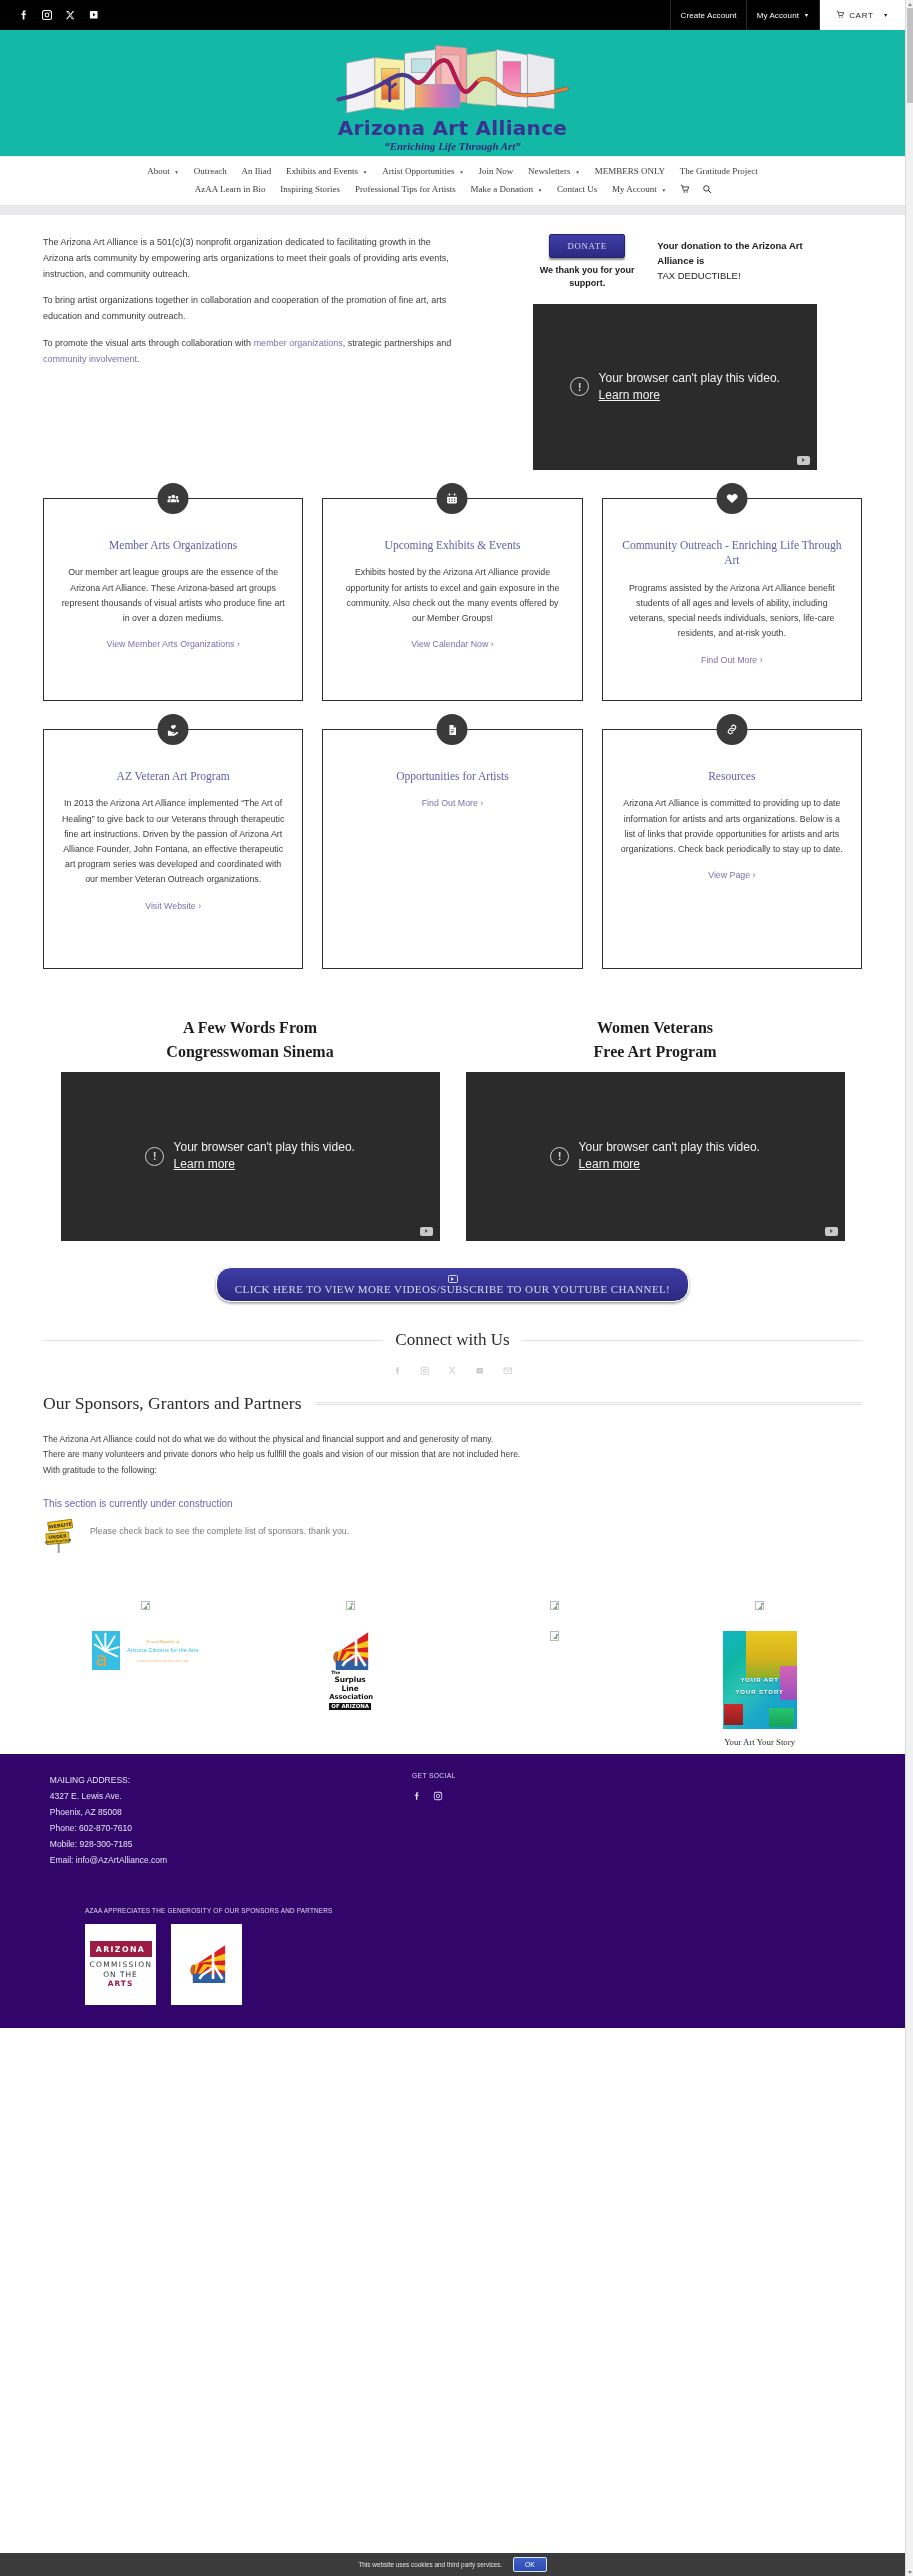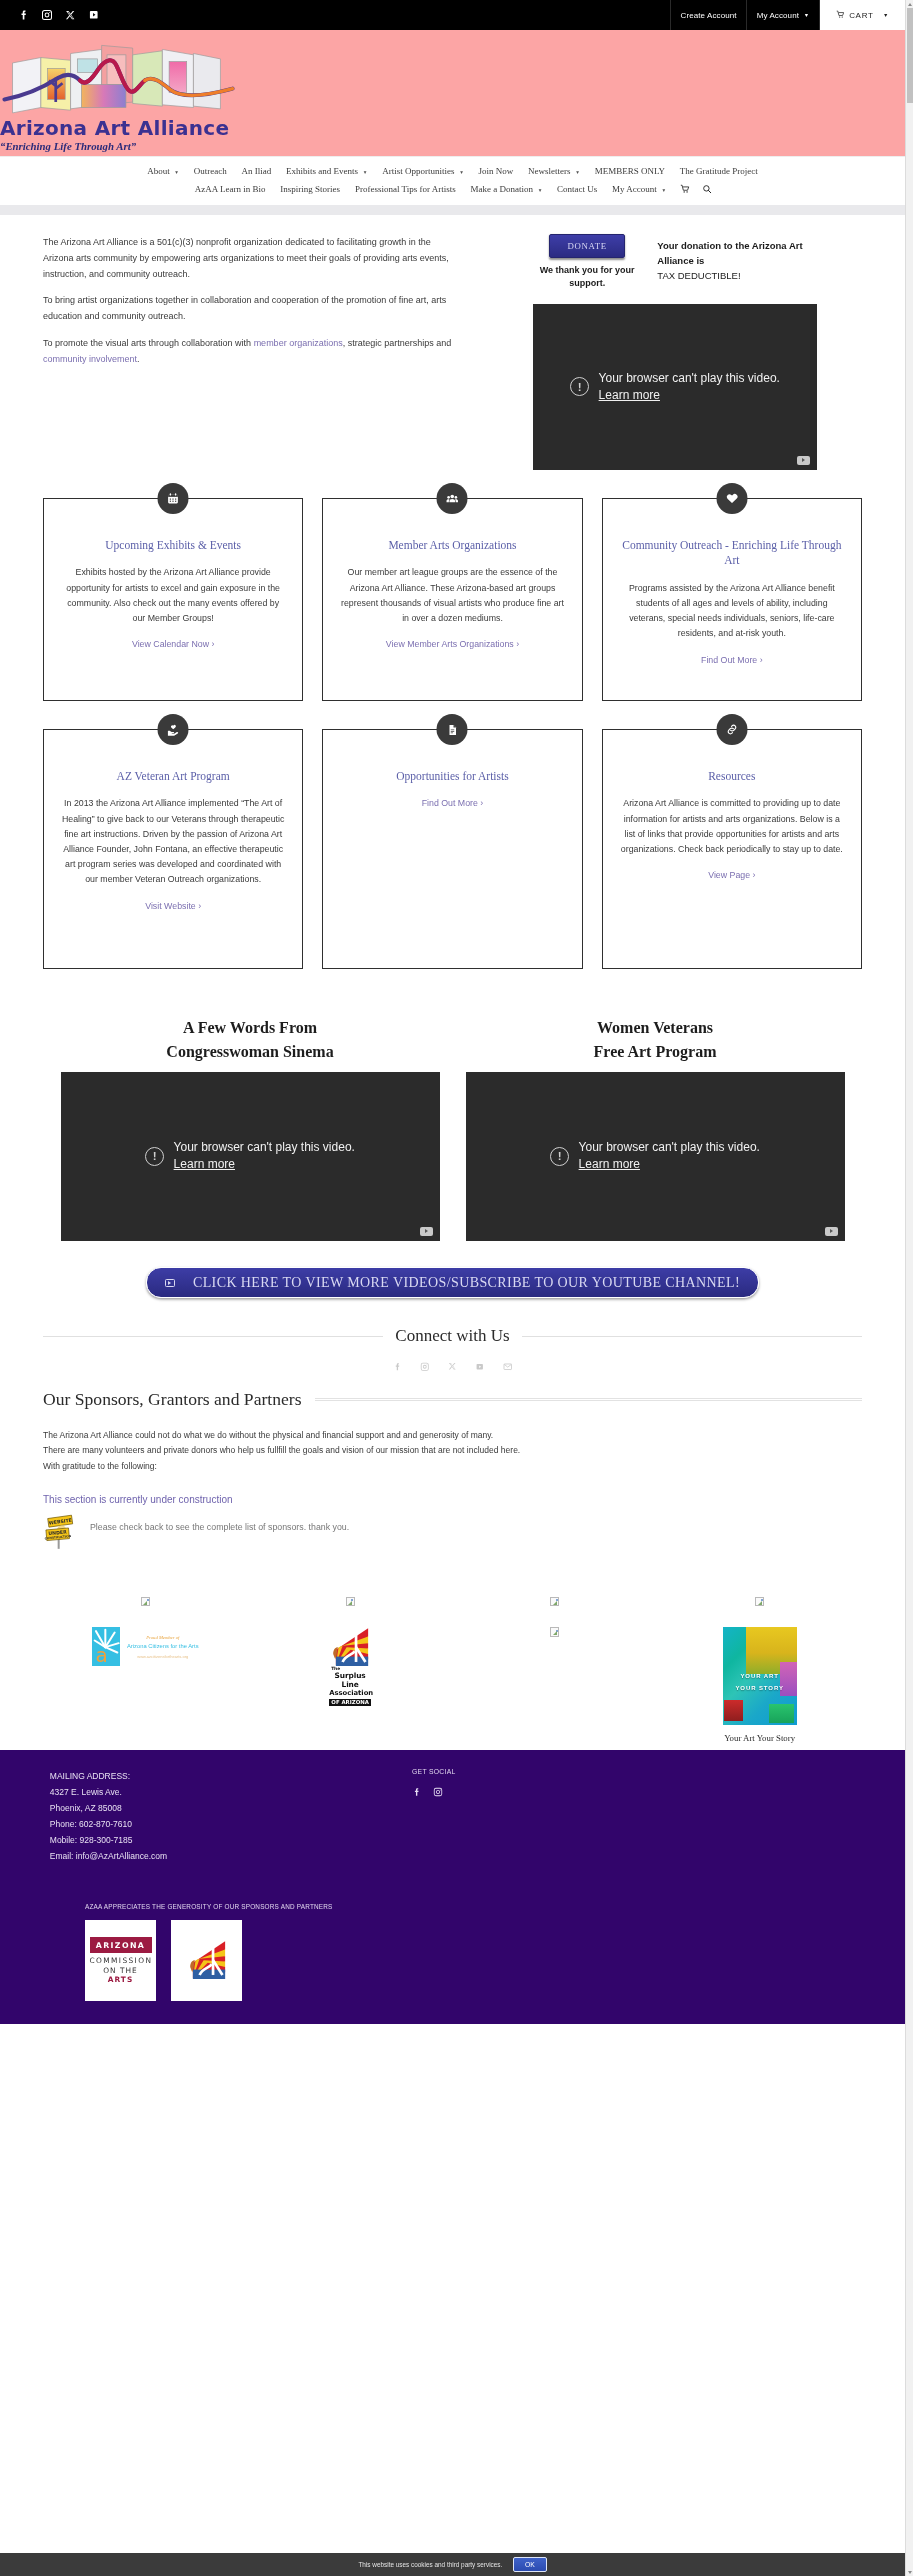"Arizona Art Alliance" .logo-wrap { align-items: flex-start -> center; background: #fca5a5 -> #14b8a6 }
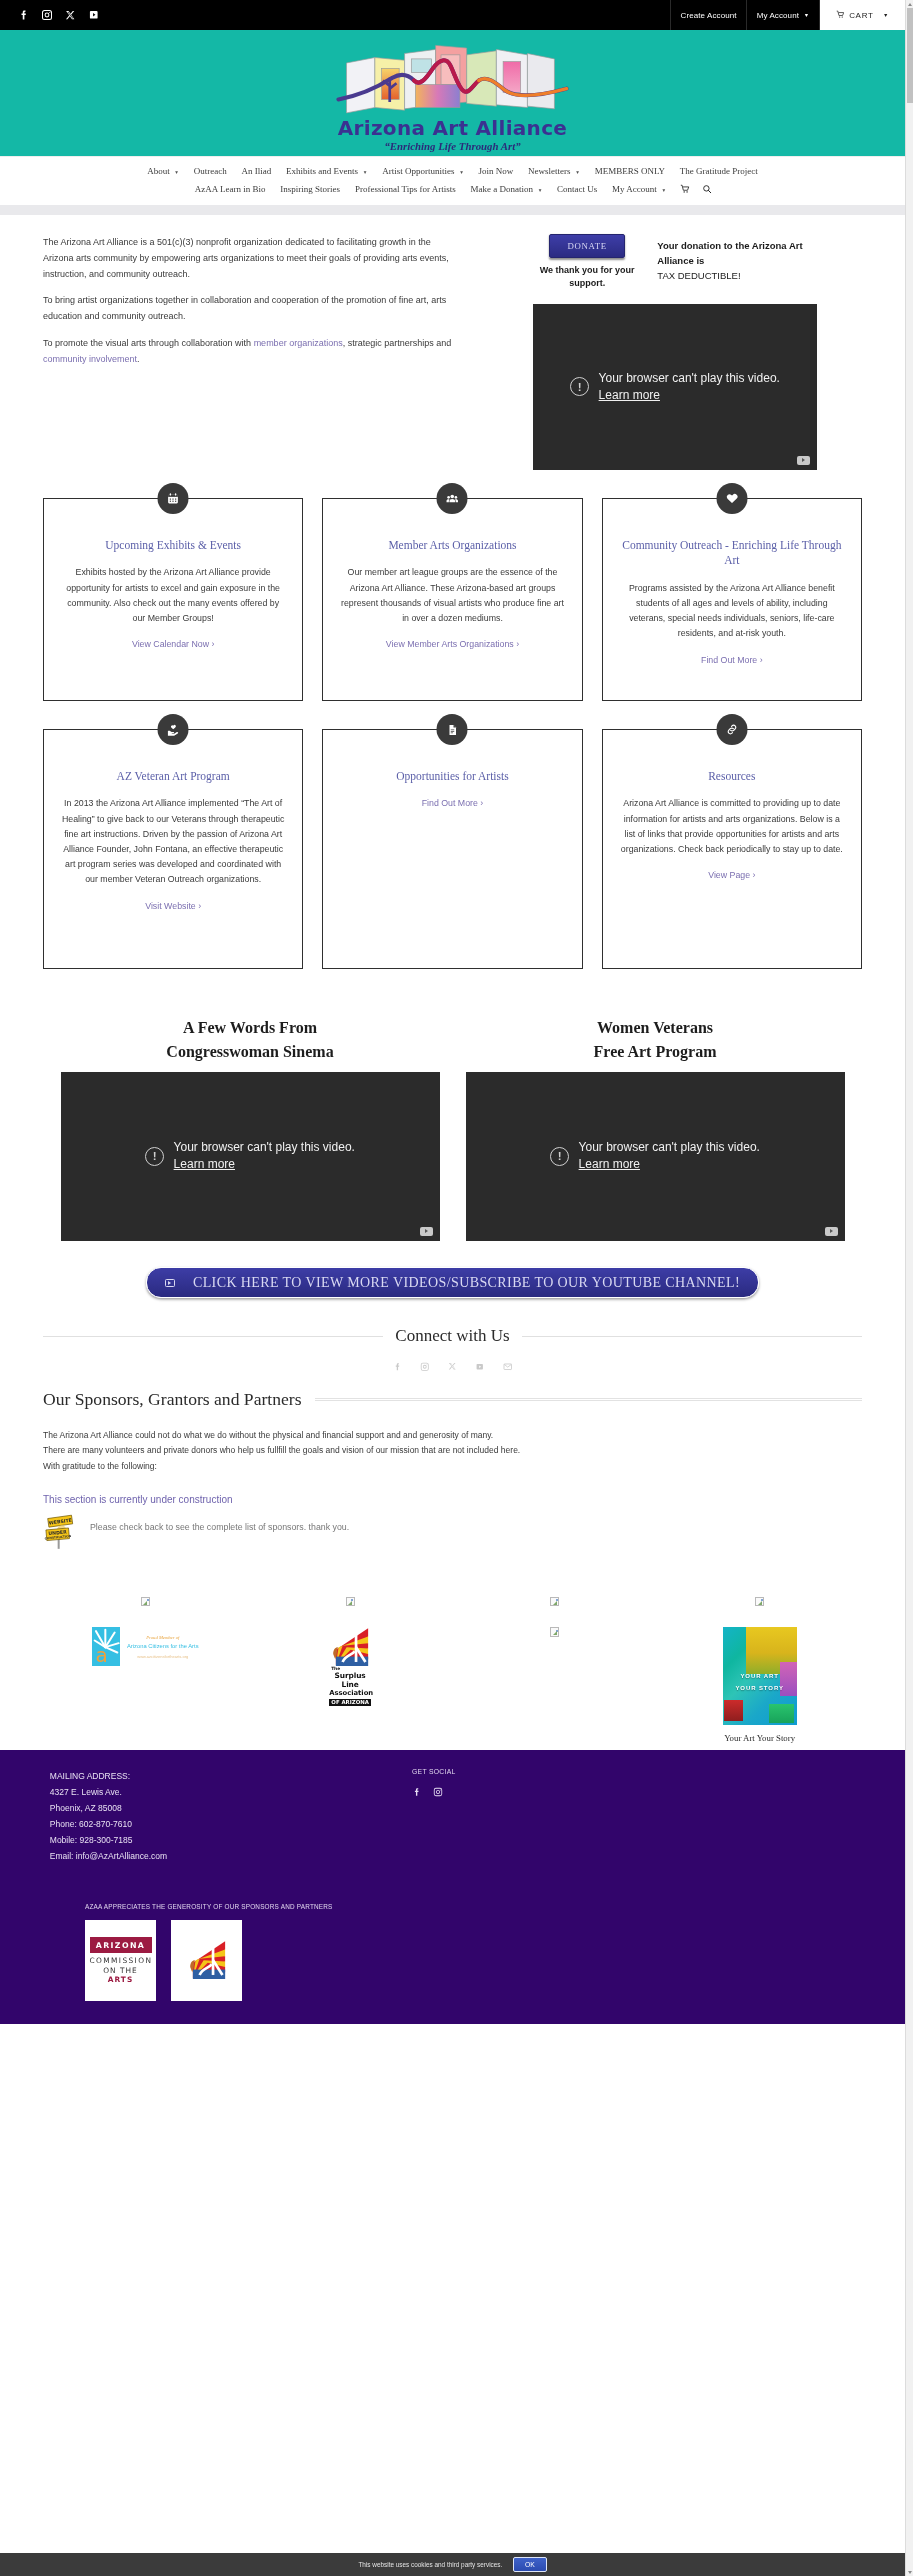"Upcoming Exhibits & Events" div.card { order: before "Member Arts Organizations" -> after "Member Arts Organizations" }
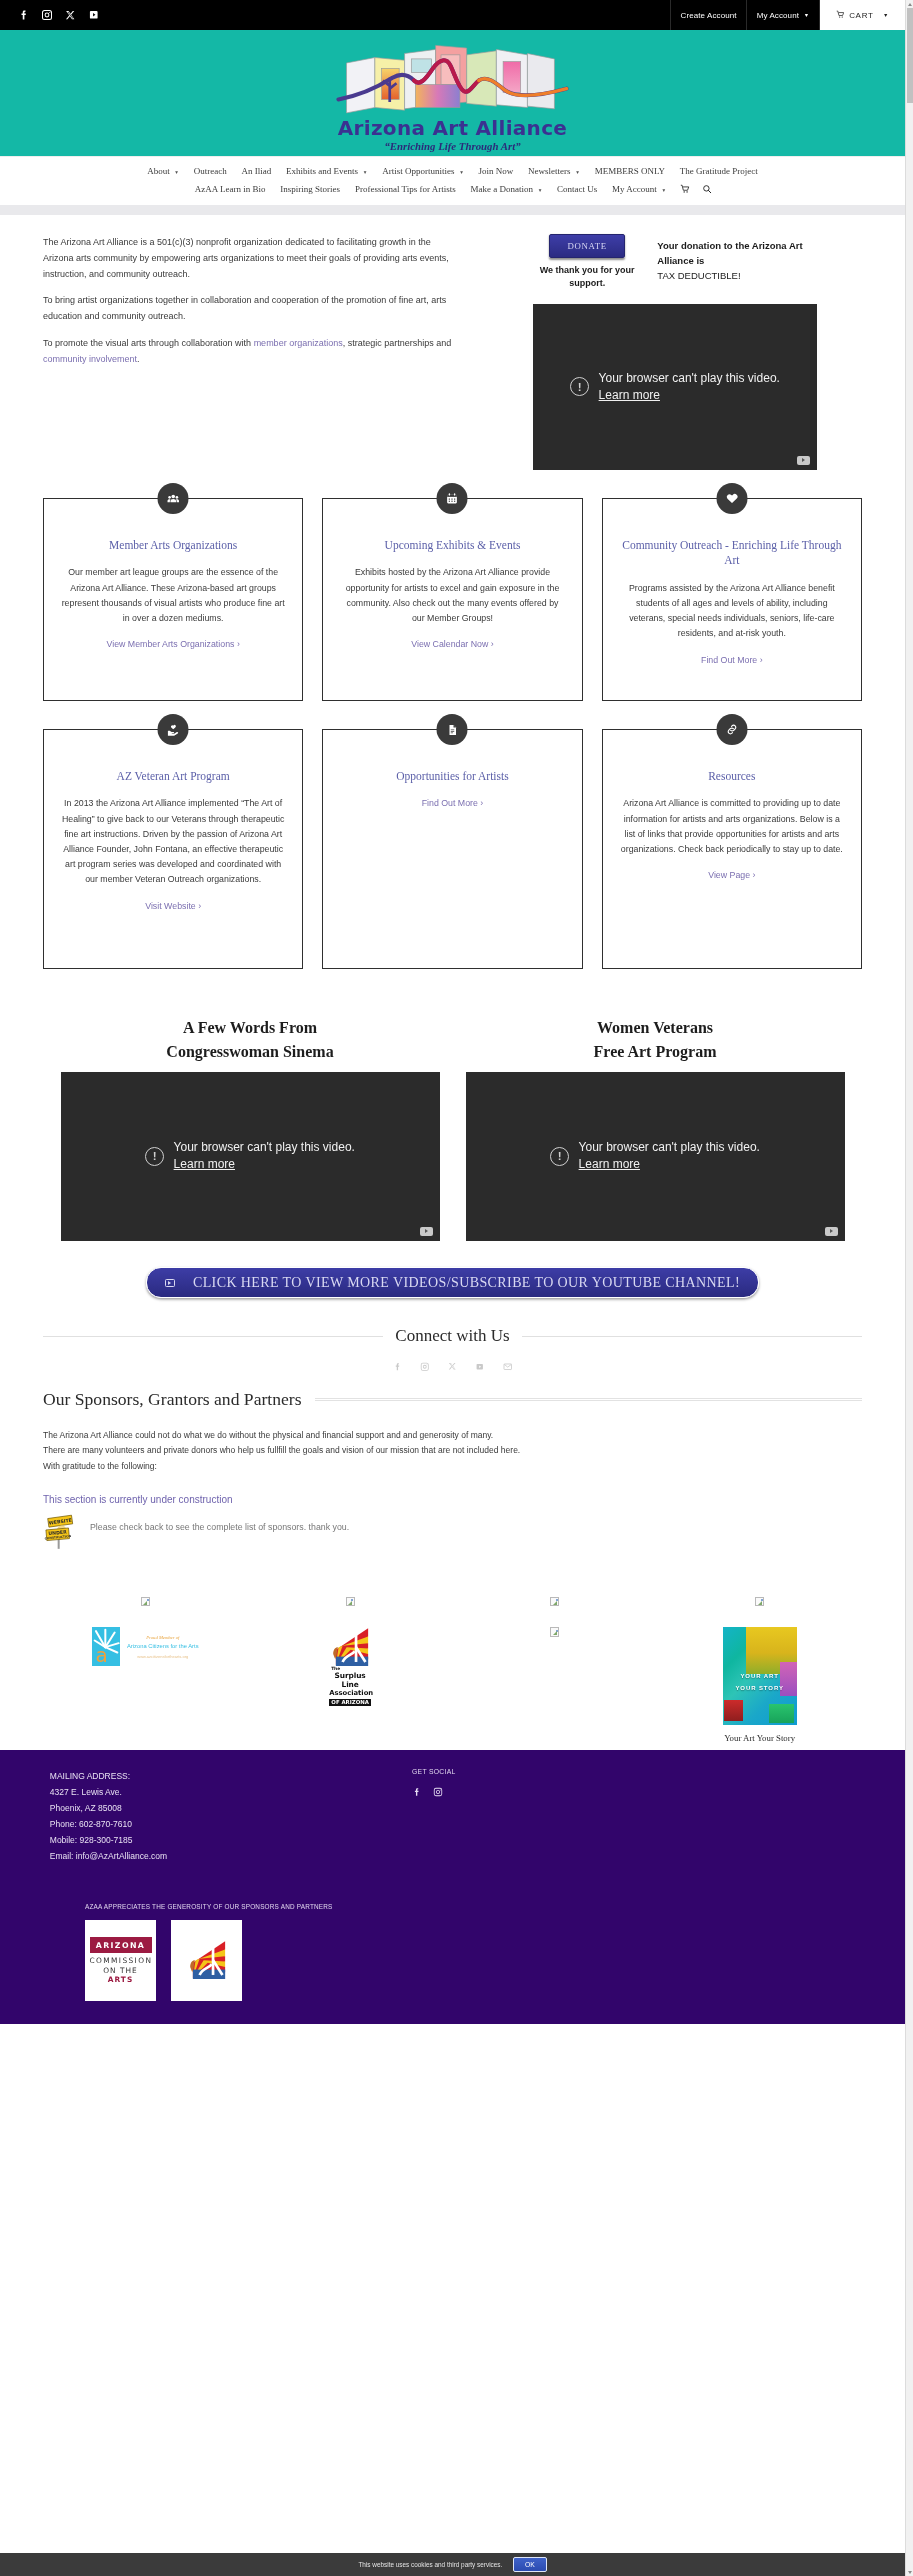"CLICK HERE TO VIEW MORE" .yt-cta { flex-direction: none -> column; font-size: 14px -> 11px; gap: 18px -> 0 }
